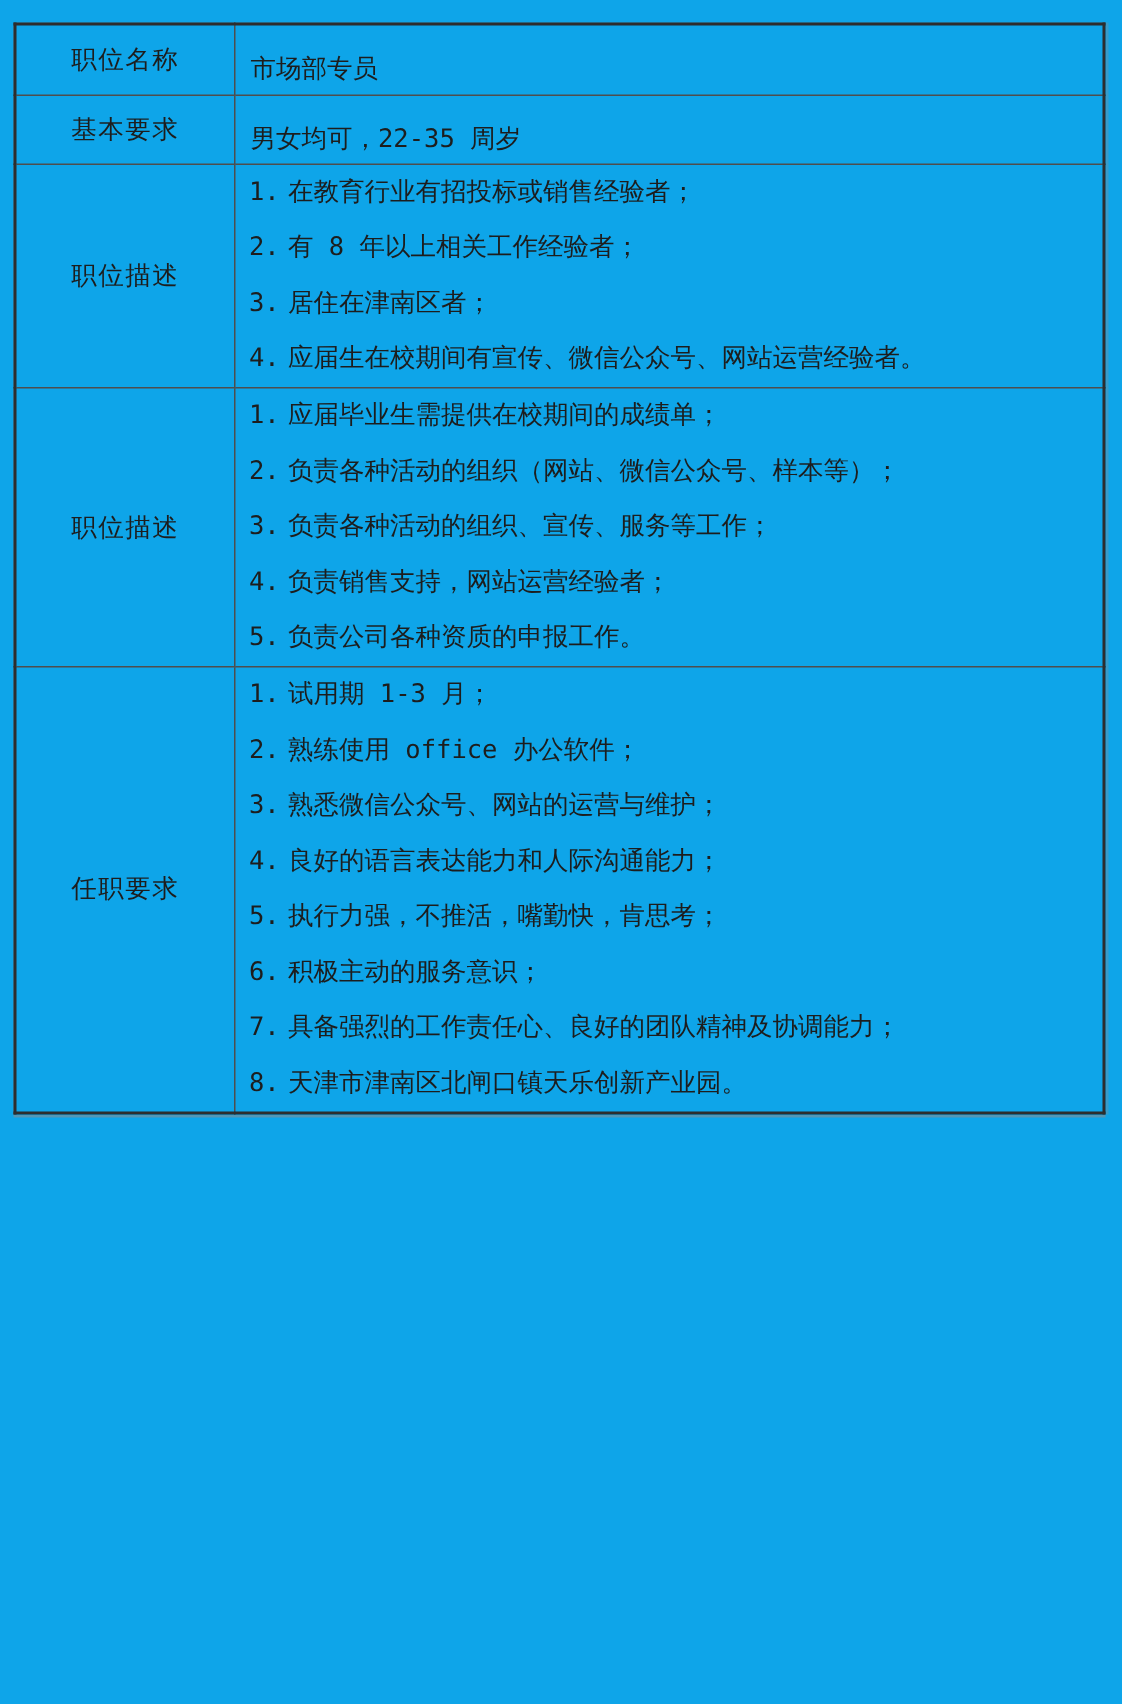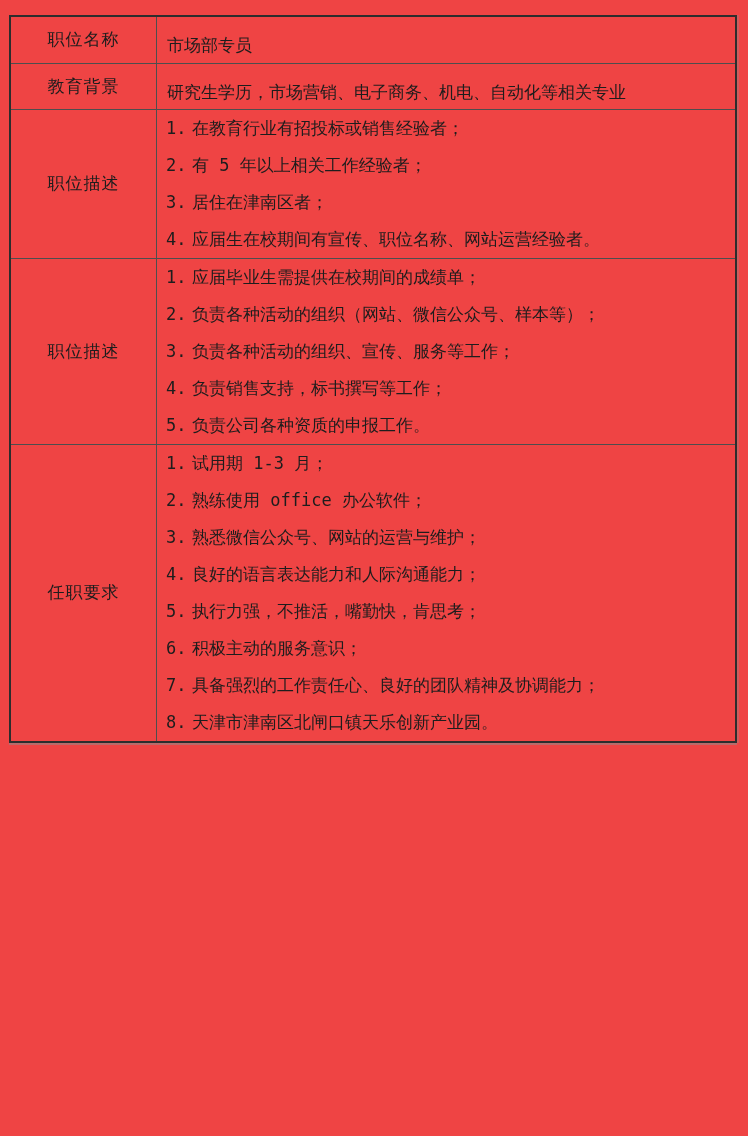"职位名称" .page { background: #ef4444 -> #0ea5e9 }
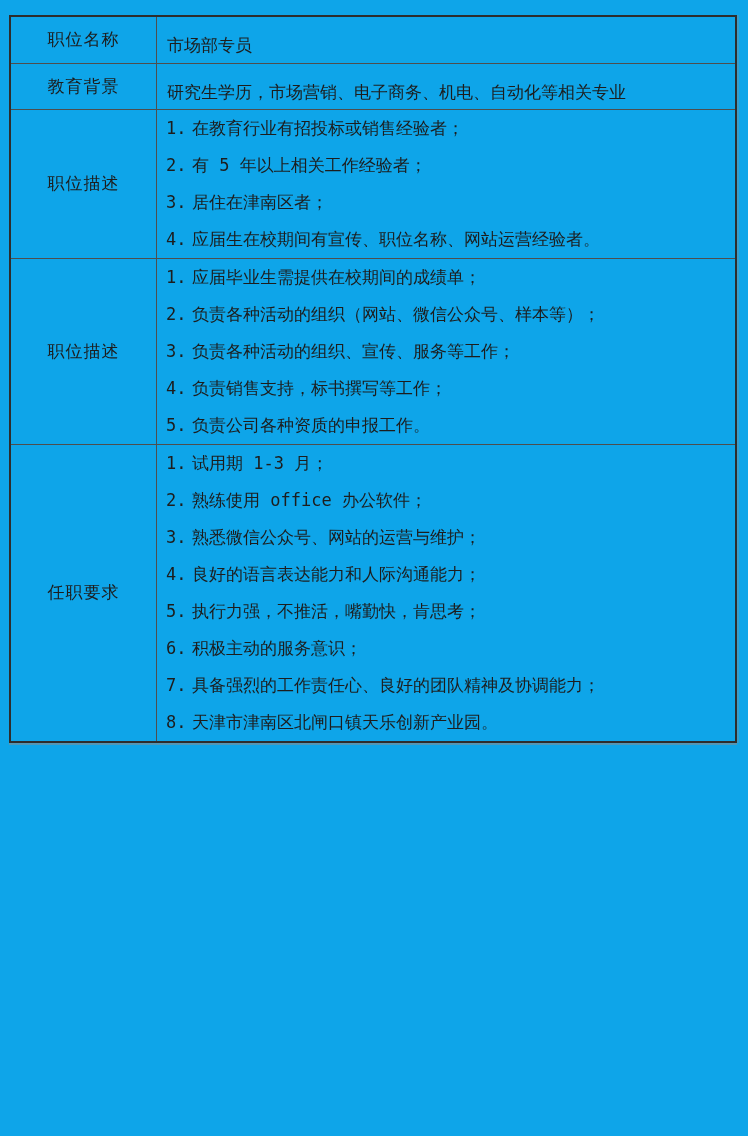"基本要求" tr { html: none -> <tr> <td>基本要求</td> <td>男女均可，22-35 周岁</td> </tr> }
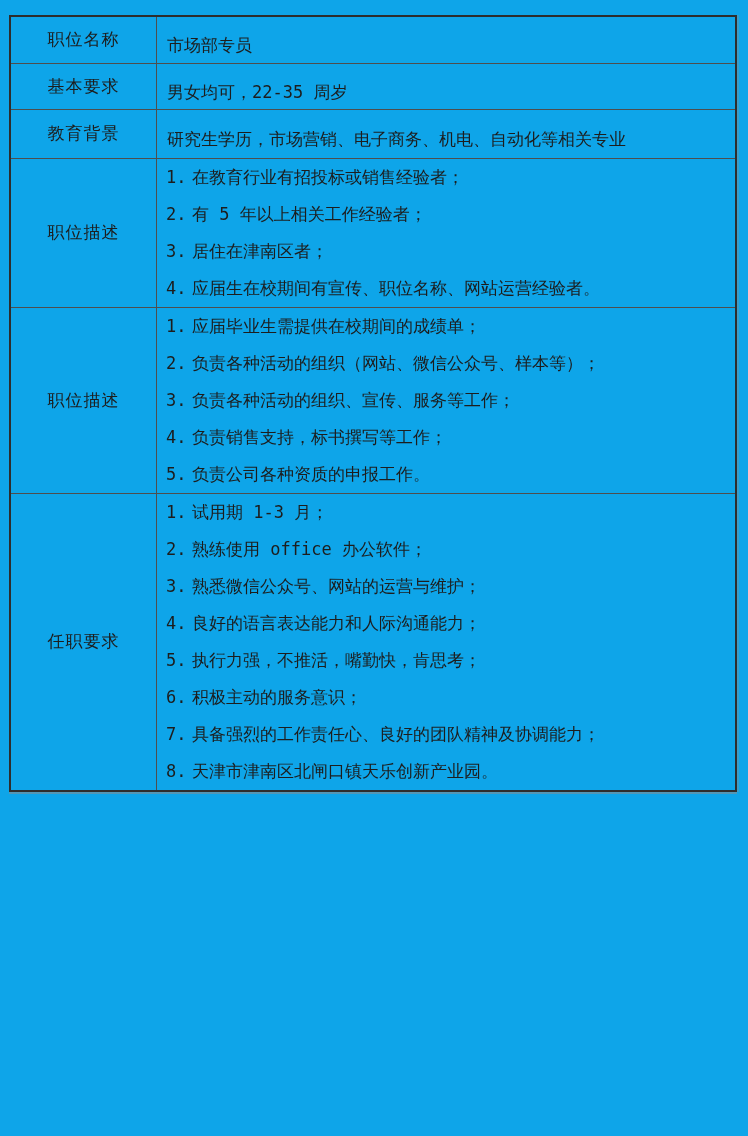"教育背景" tr { html: <tr> <td>教育背景</td> <td>研究生学历，市场营销、电子商务、机电、自动化等相关专业</td> </tr> -> none }
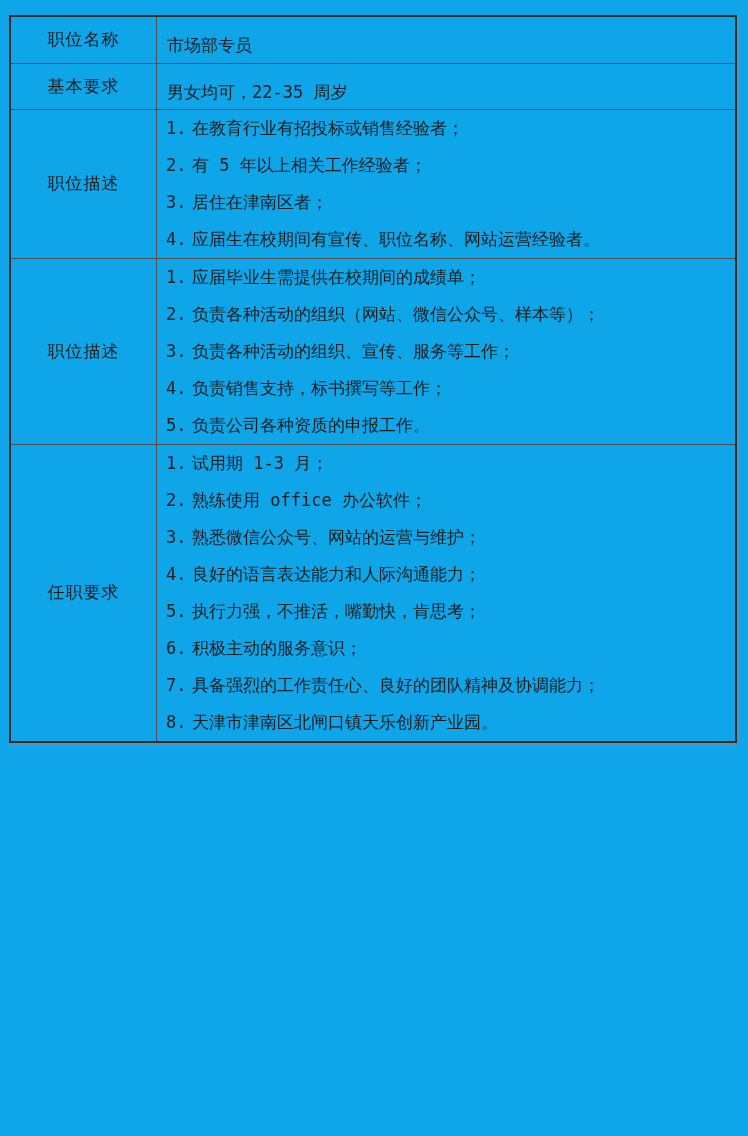"有 5 年以上相关工作经验者；" span.txt { text: 5 -> 8 }
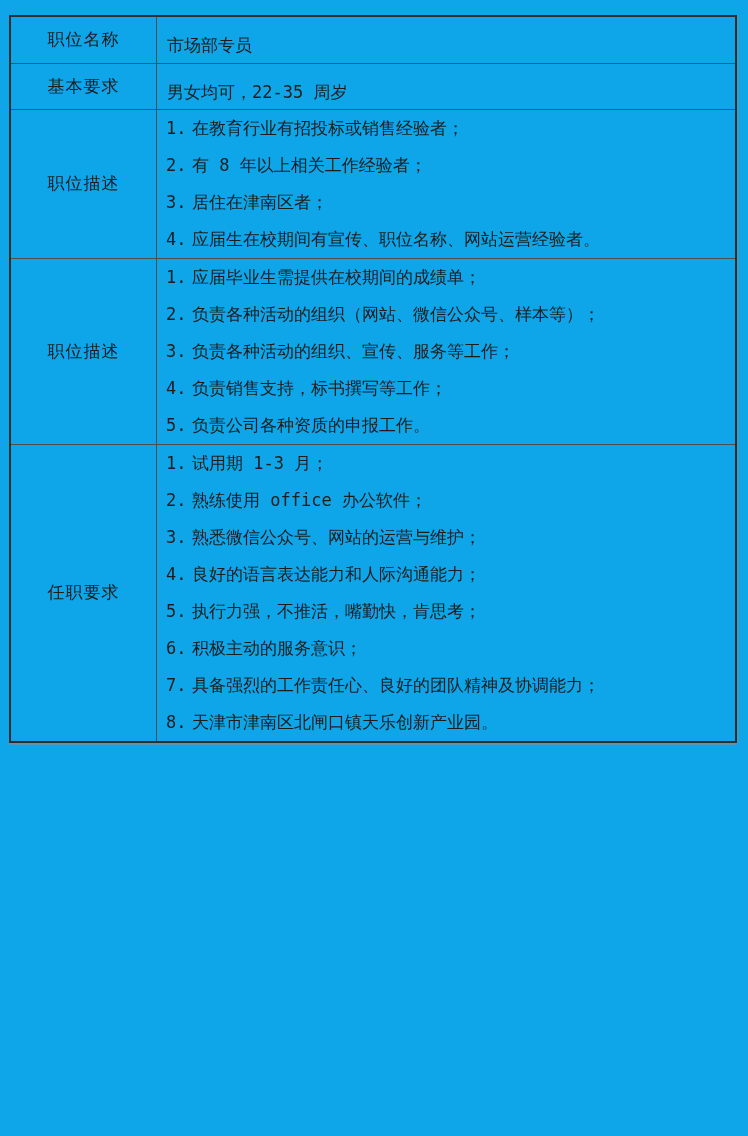"应届生在校期间有宣传、职位名称、网站运营经验者。" span.txt { text: 职位名称 -> 微信公众号 }
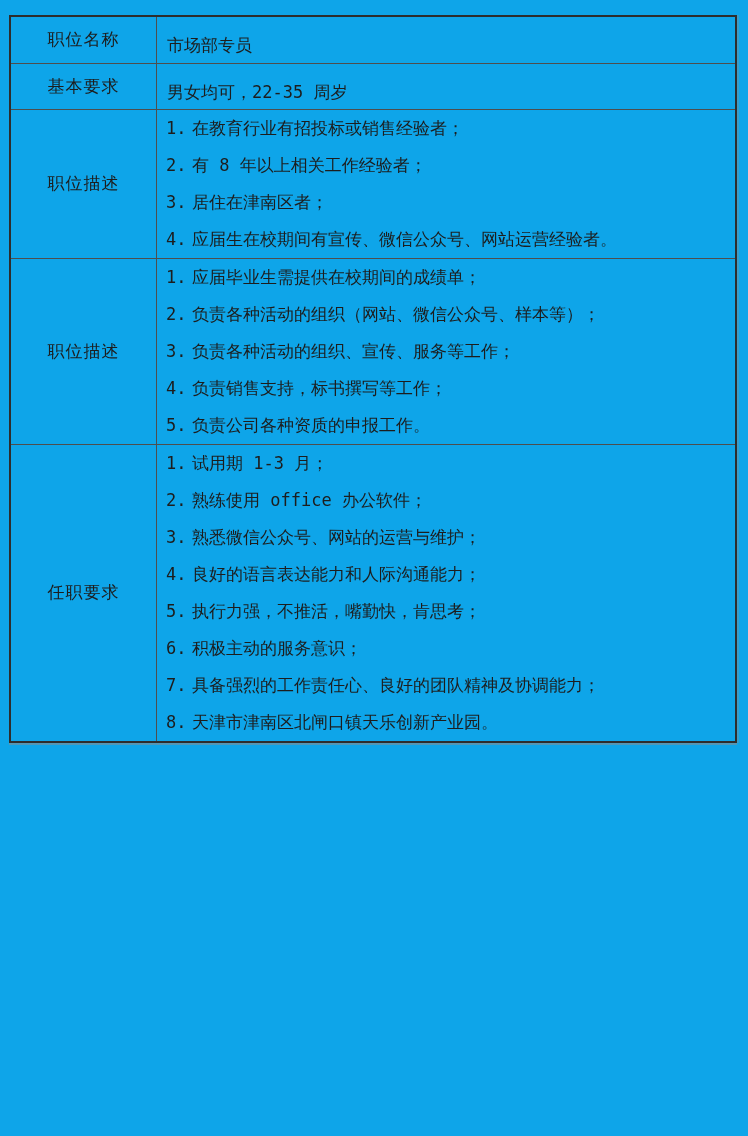"负责销售支持，标书撰写等工作；" span.txt { text: 标书撰写等工作 -> 网站运营经验者 }
